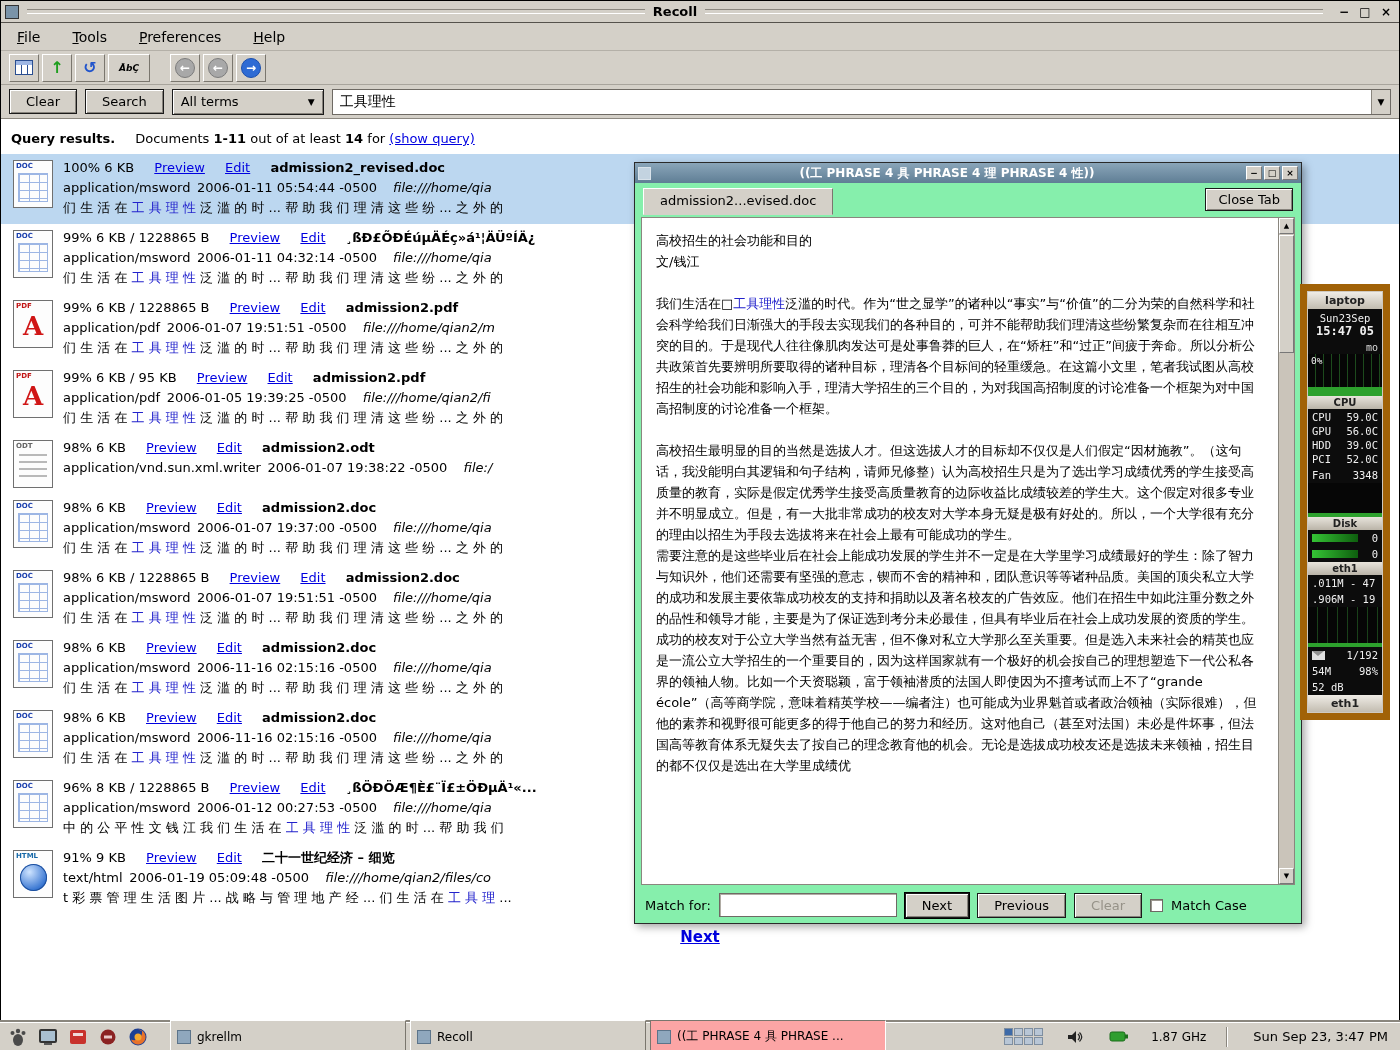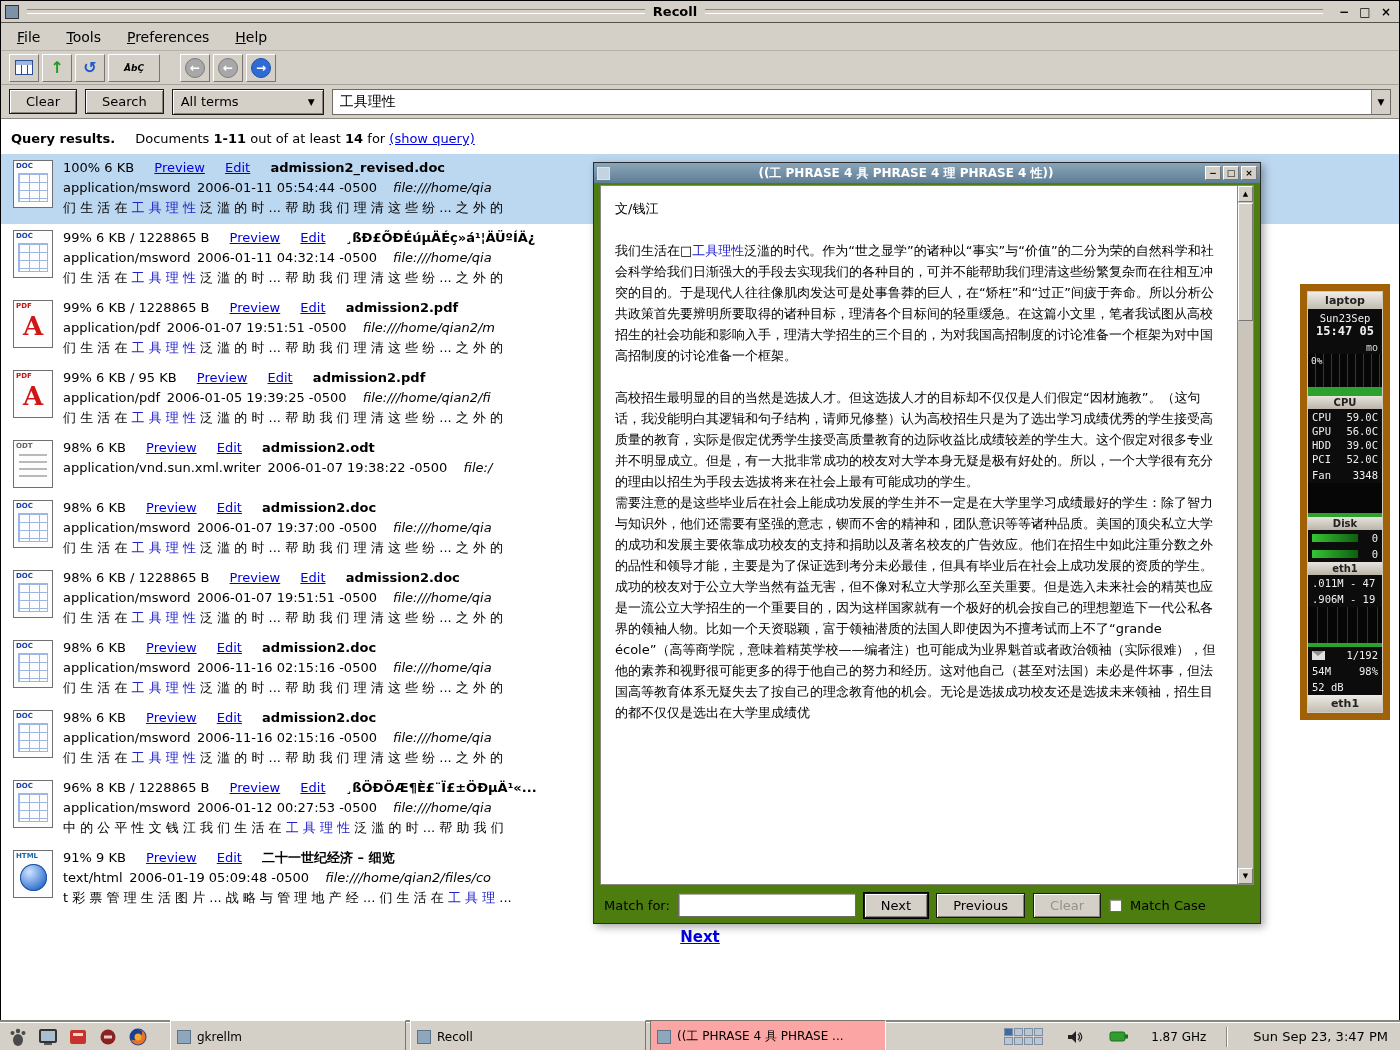"File" .menubar { gap: 6px -> 12px }
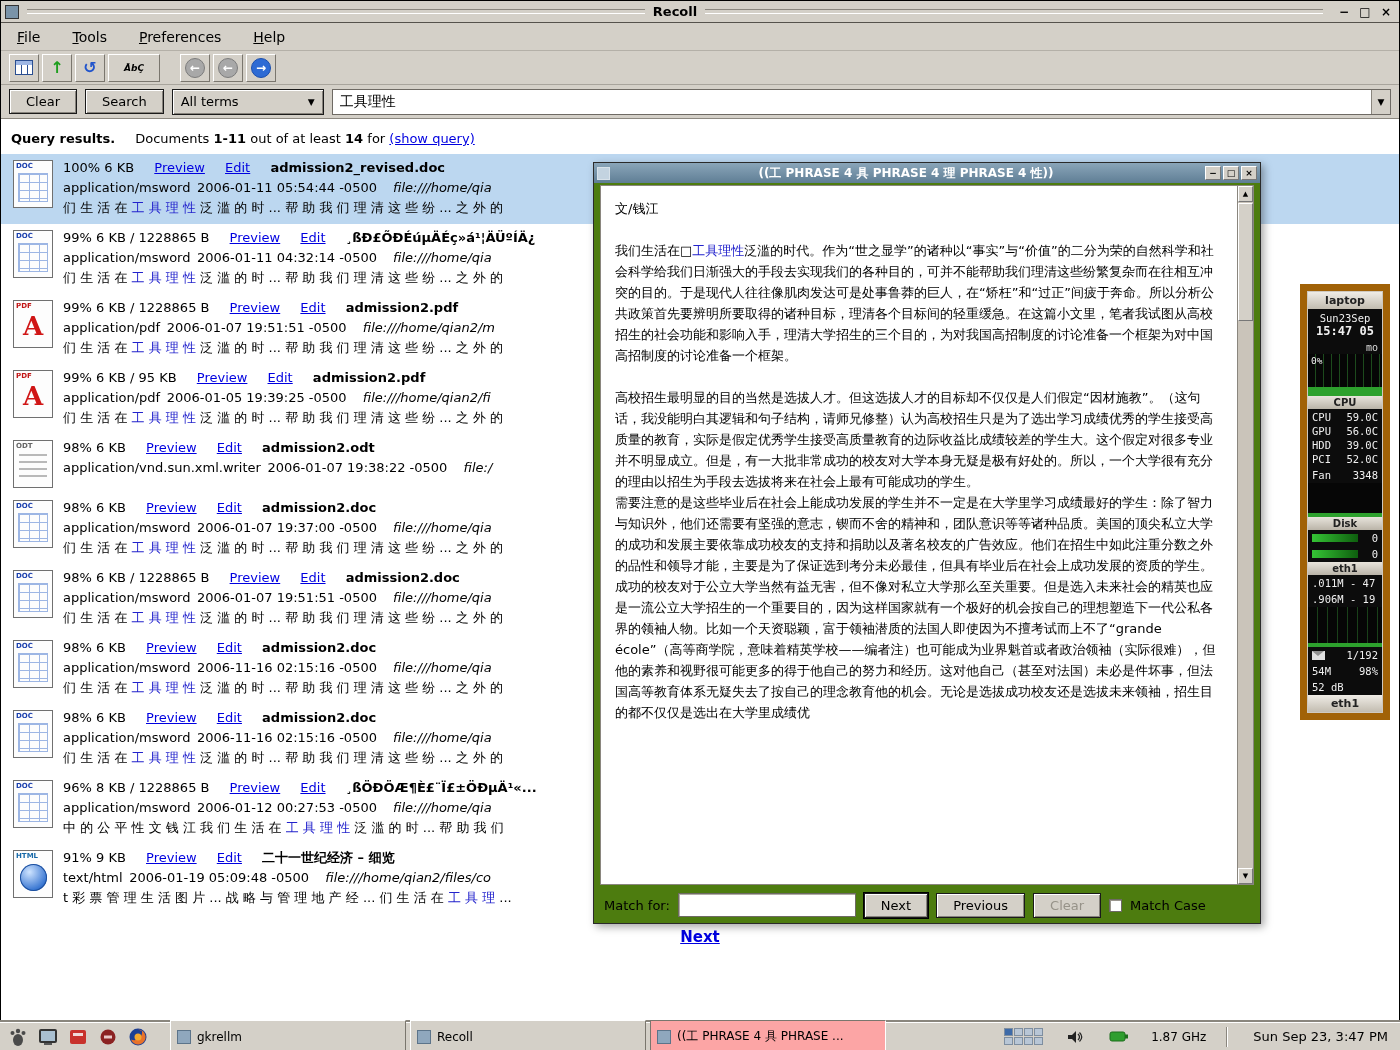"ÂbÇ" .tbtn.wide { width: 52px -> 42px }
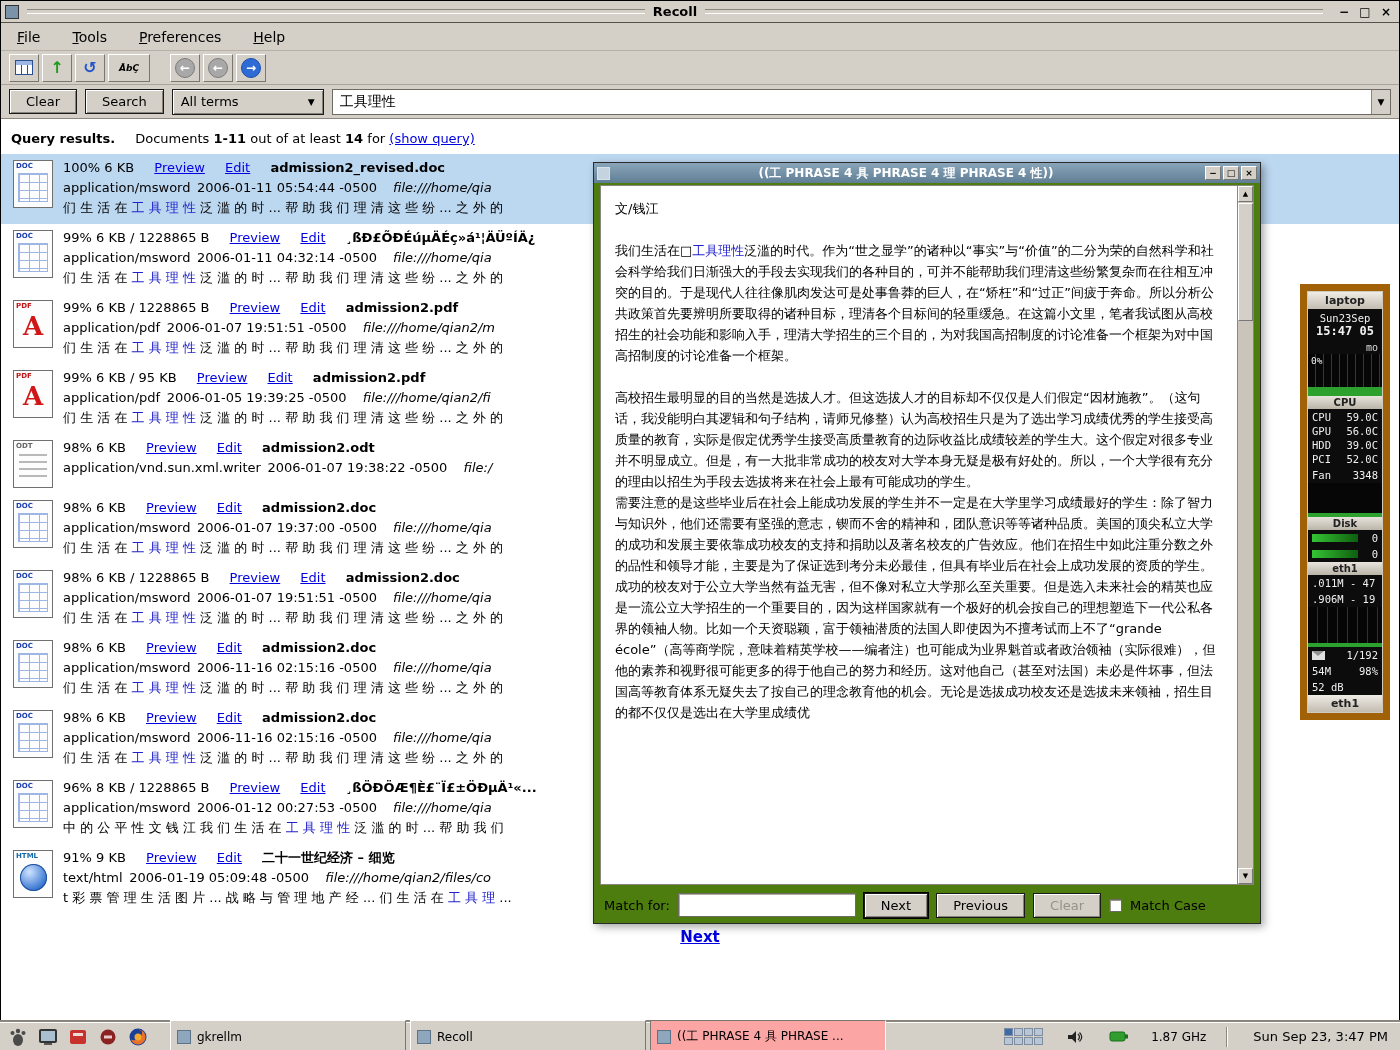"((工 PHRASE 4 具 PHRASE 4" .preview-window { background: #4d7c0f -> #86efac; left: 593px -> 634px }
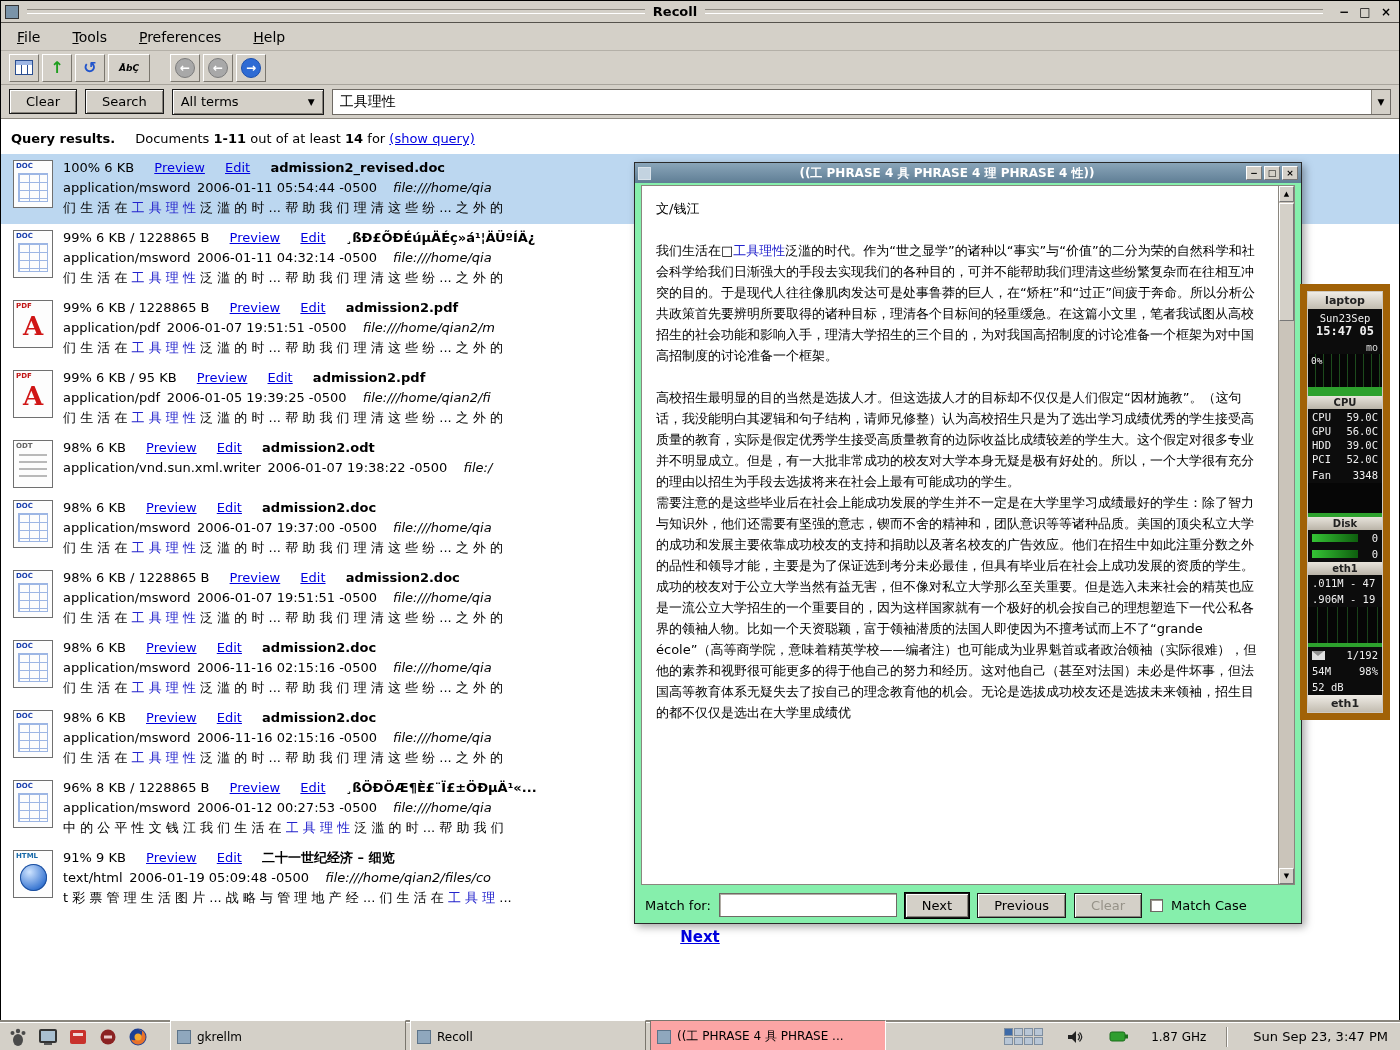"admission2...evised.doc" div.pv-tabrow { html: none -> <div> <div>admission2...evised.doc</div> <button>Close Tab</button> </div> }
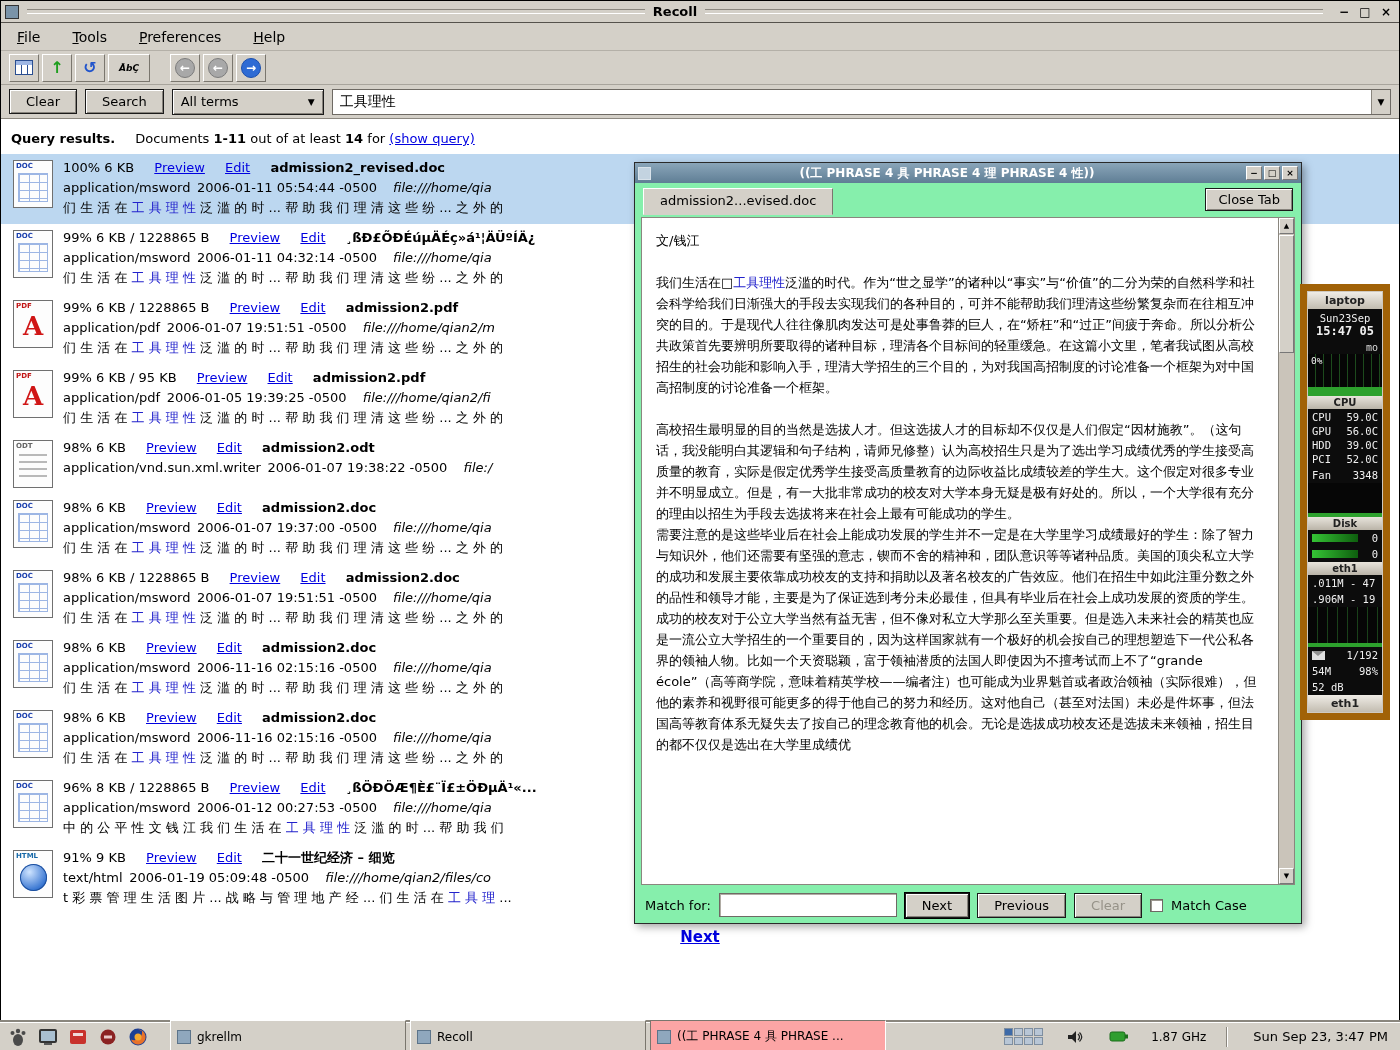"高校招生的社会功能和目的" p { html: none -> <p><span>高校招生的社会功能和目的</span></p> }
